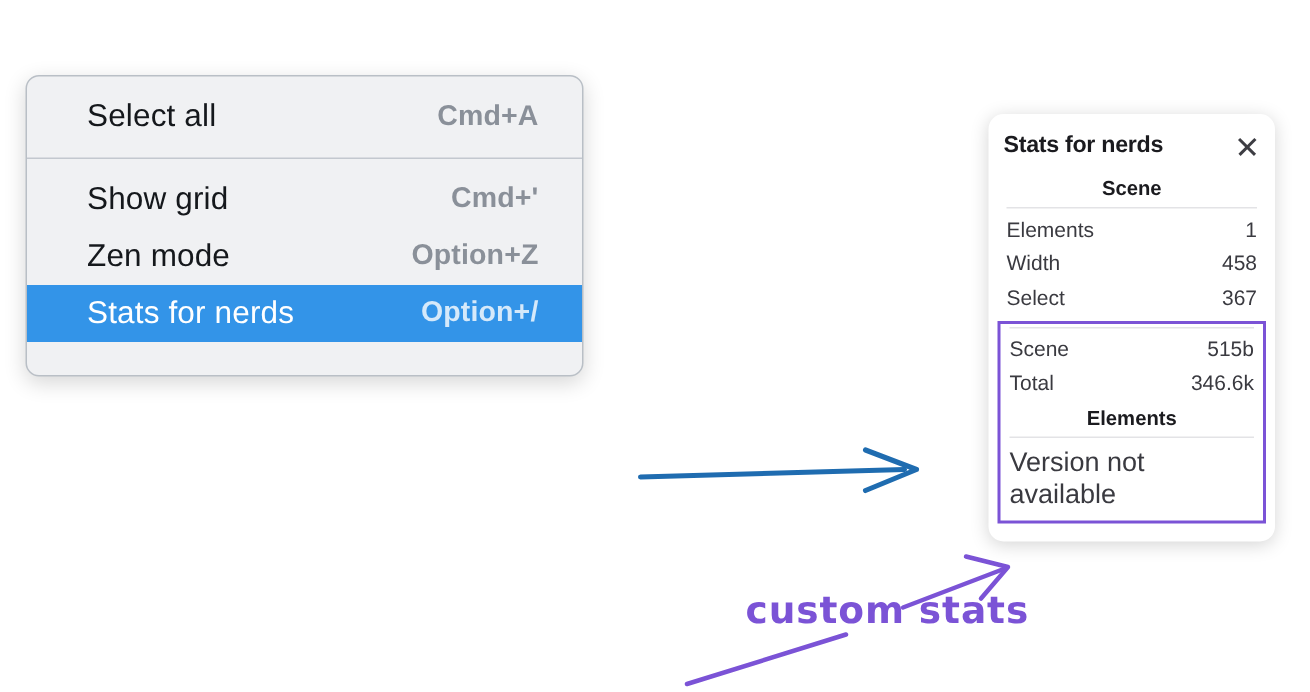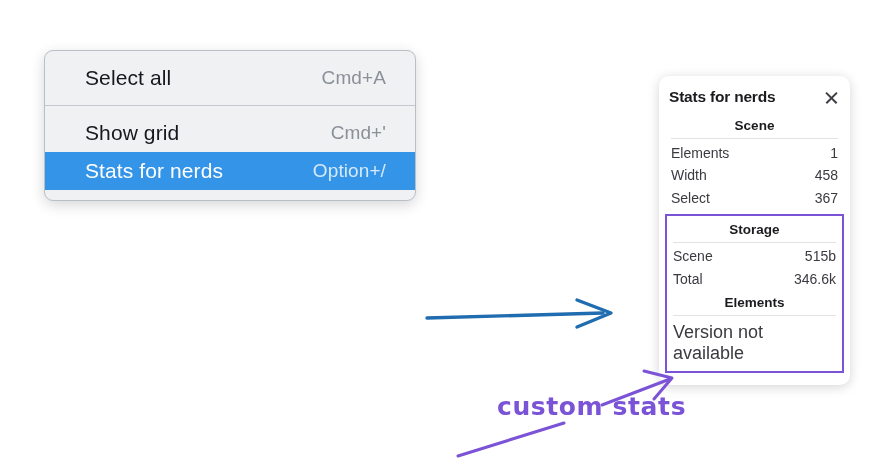"Select all" #context-menu { left: 44px -> 17px; padding: 8px 0 10px 0 -> 8px 0 22px 0 }
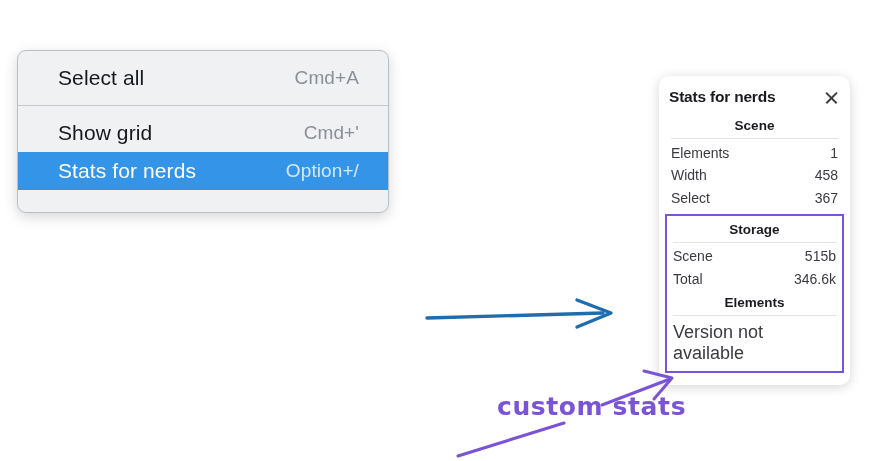"Cmd+A" .menu-item .shortcut { font-weight: none -> bold }
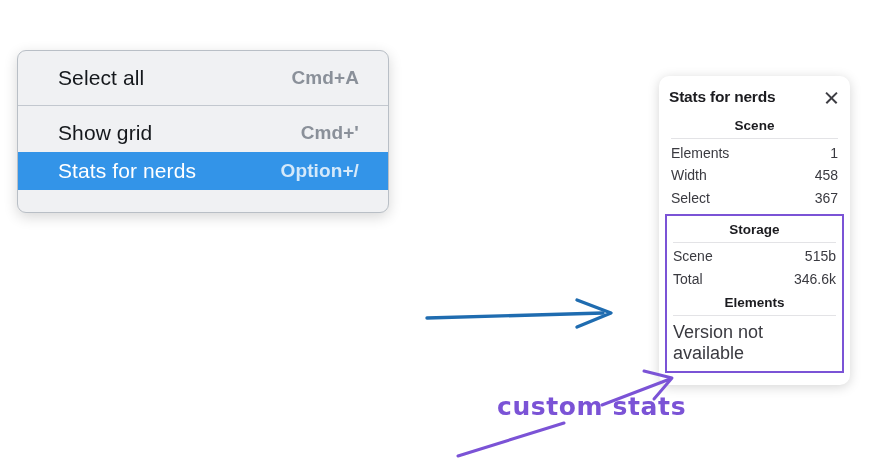"Zen mode" div.menu-item { html: none -> <div> <span>Zen mode</span> <span>Option+Z</span> </div> }
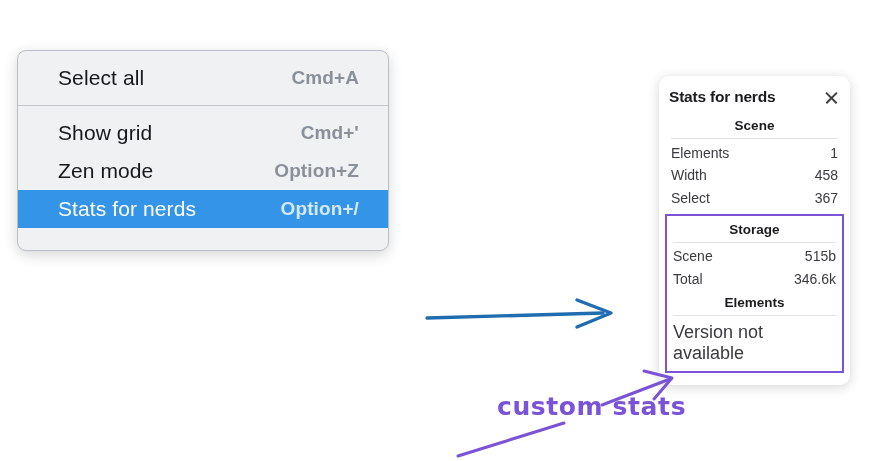"Storage" div.section-head { html: <div>Storage</div> -> none }
